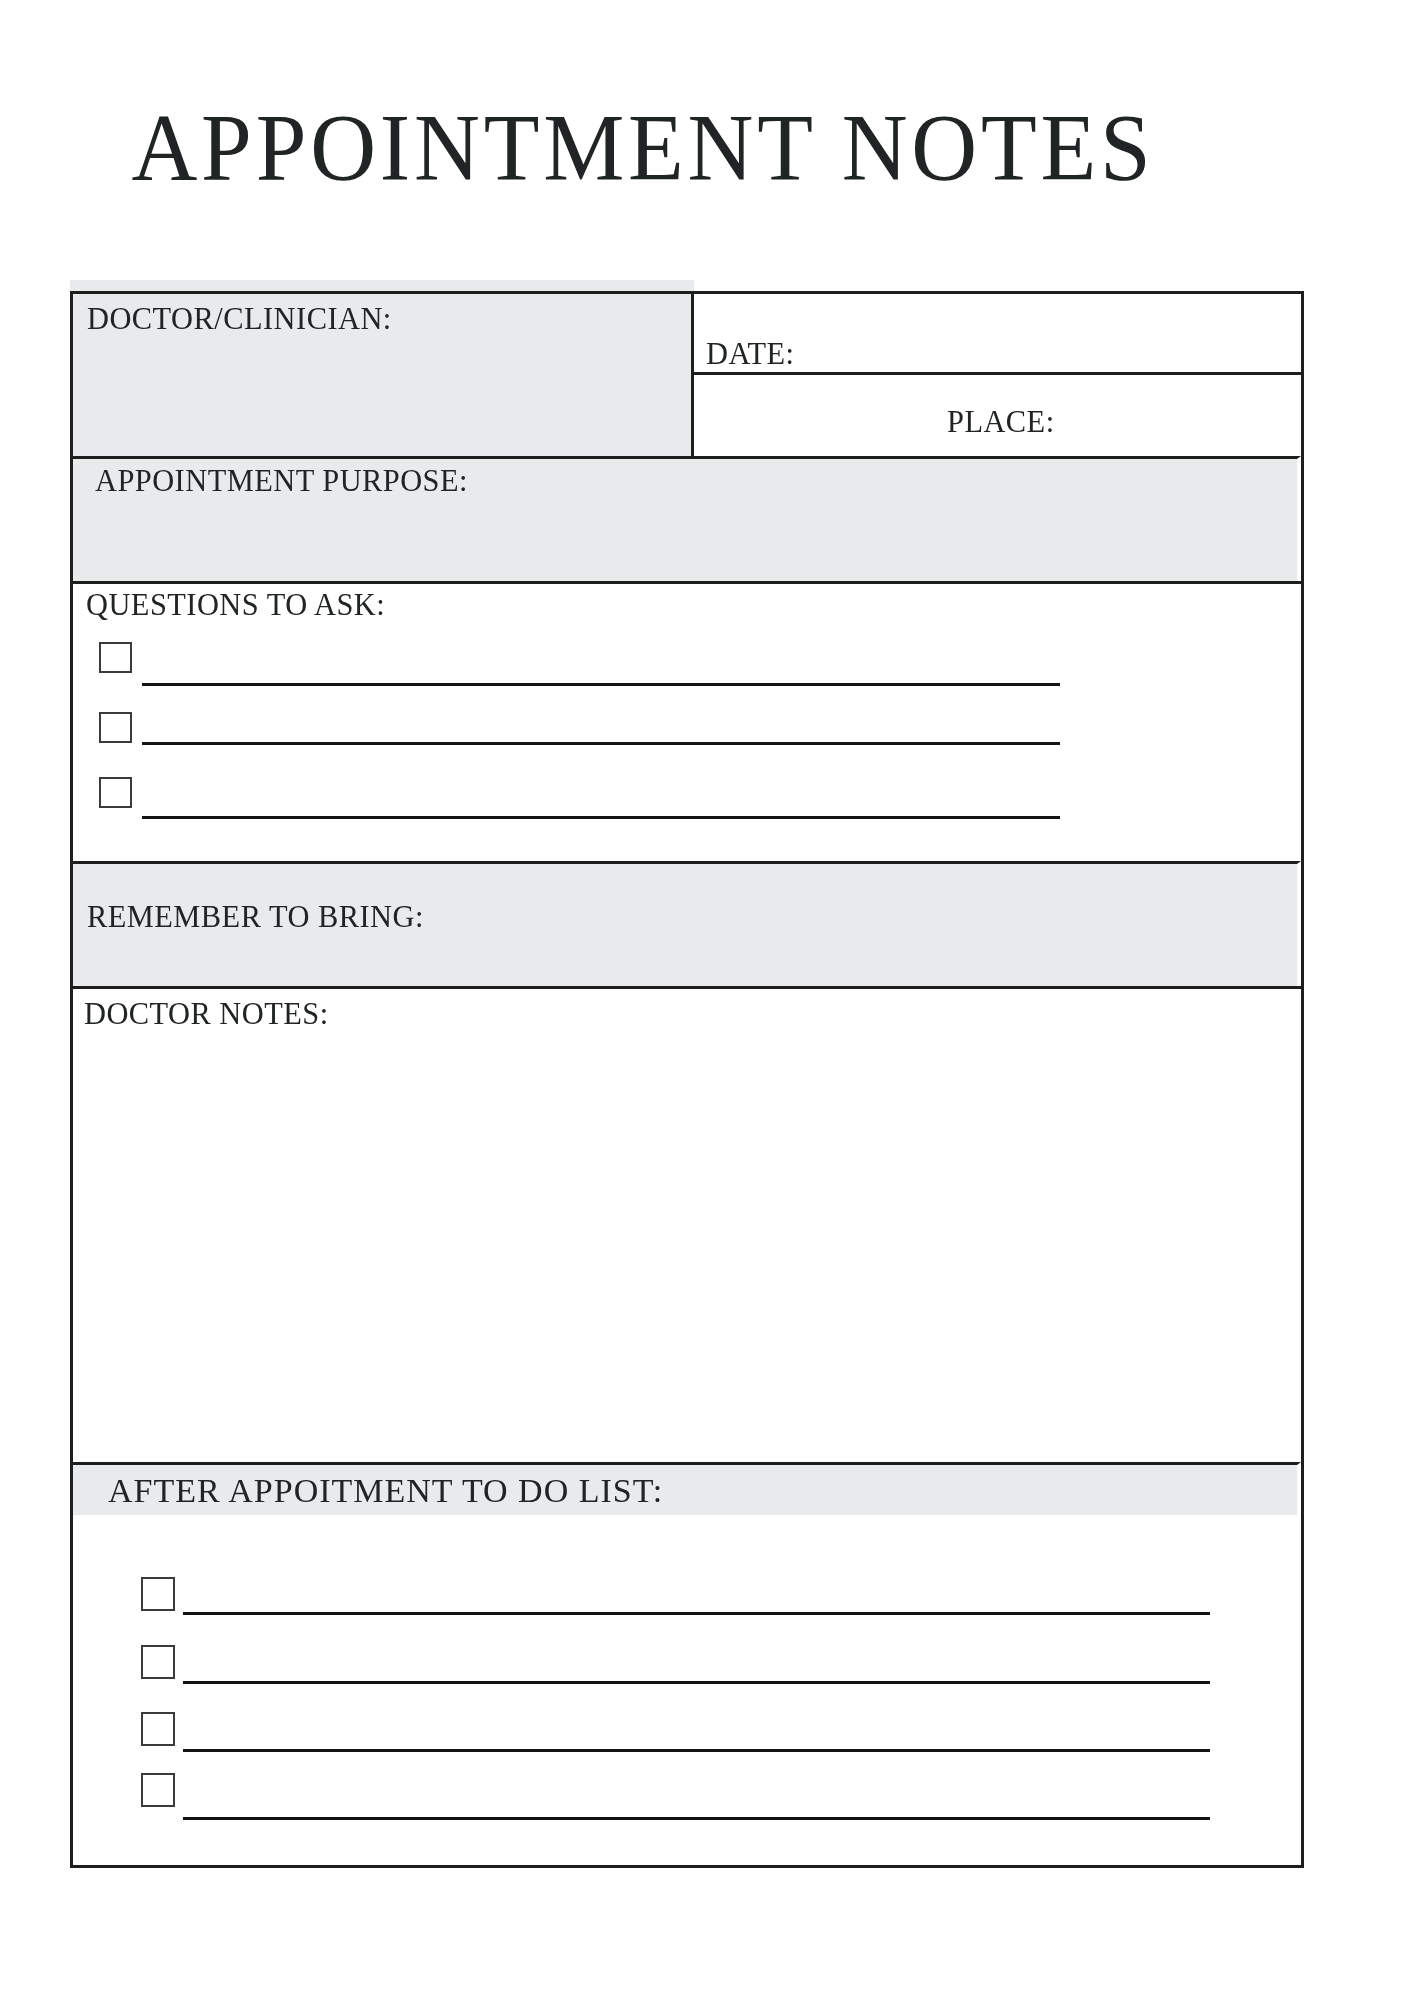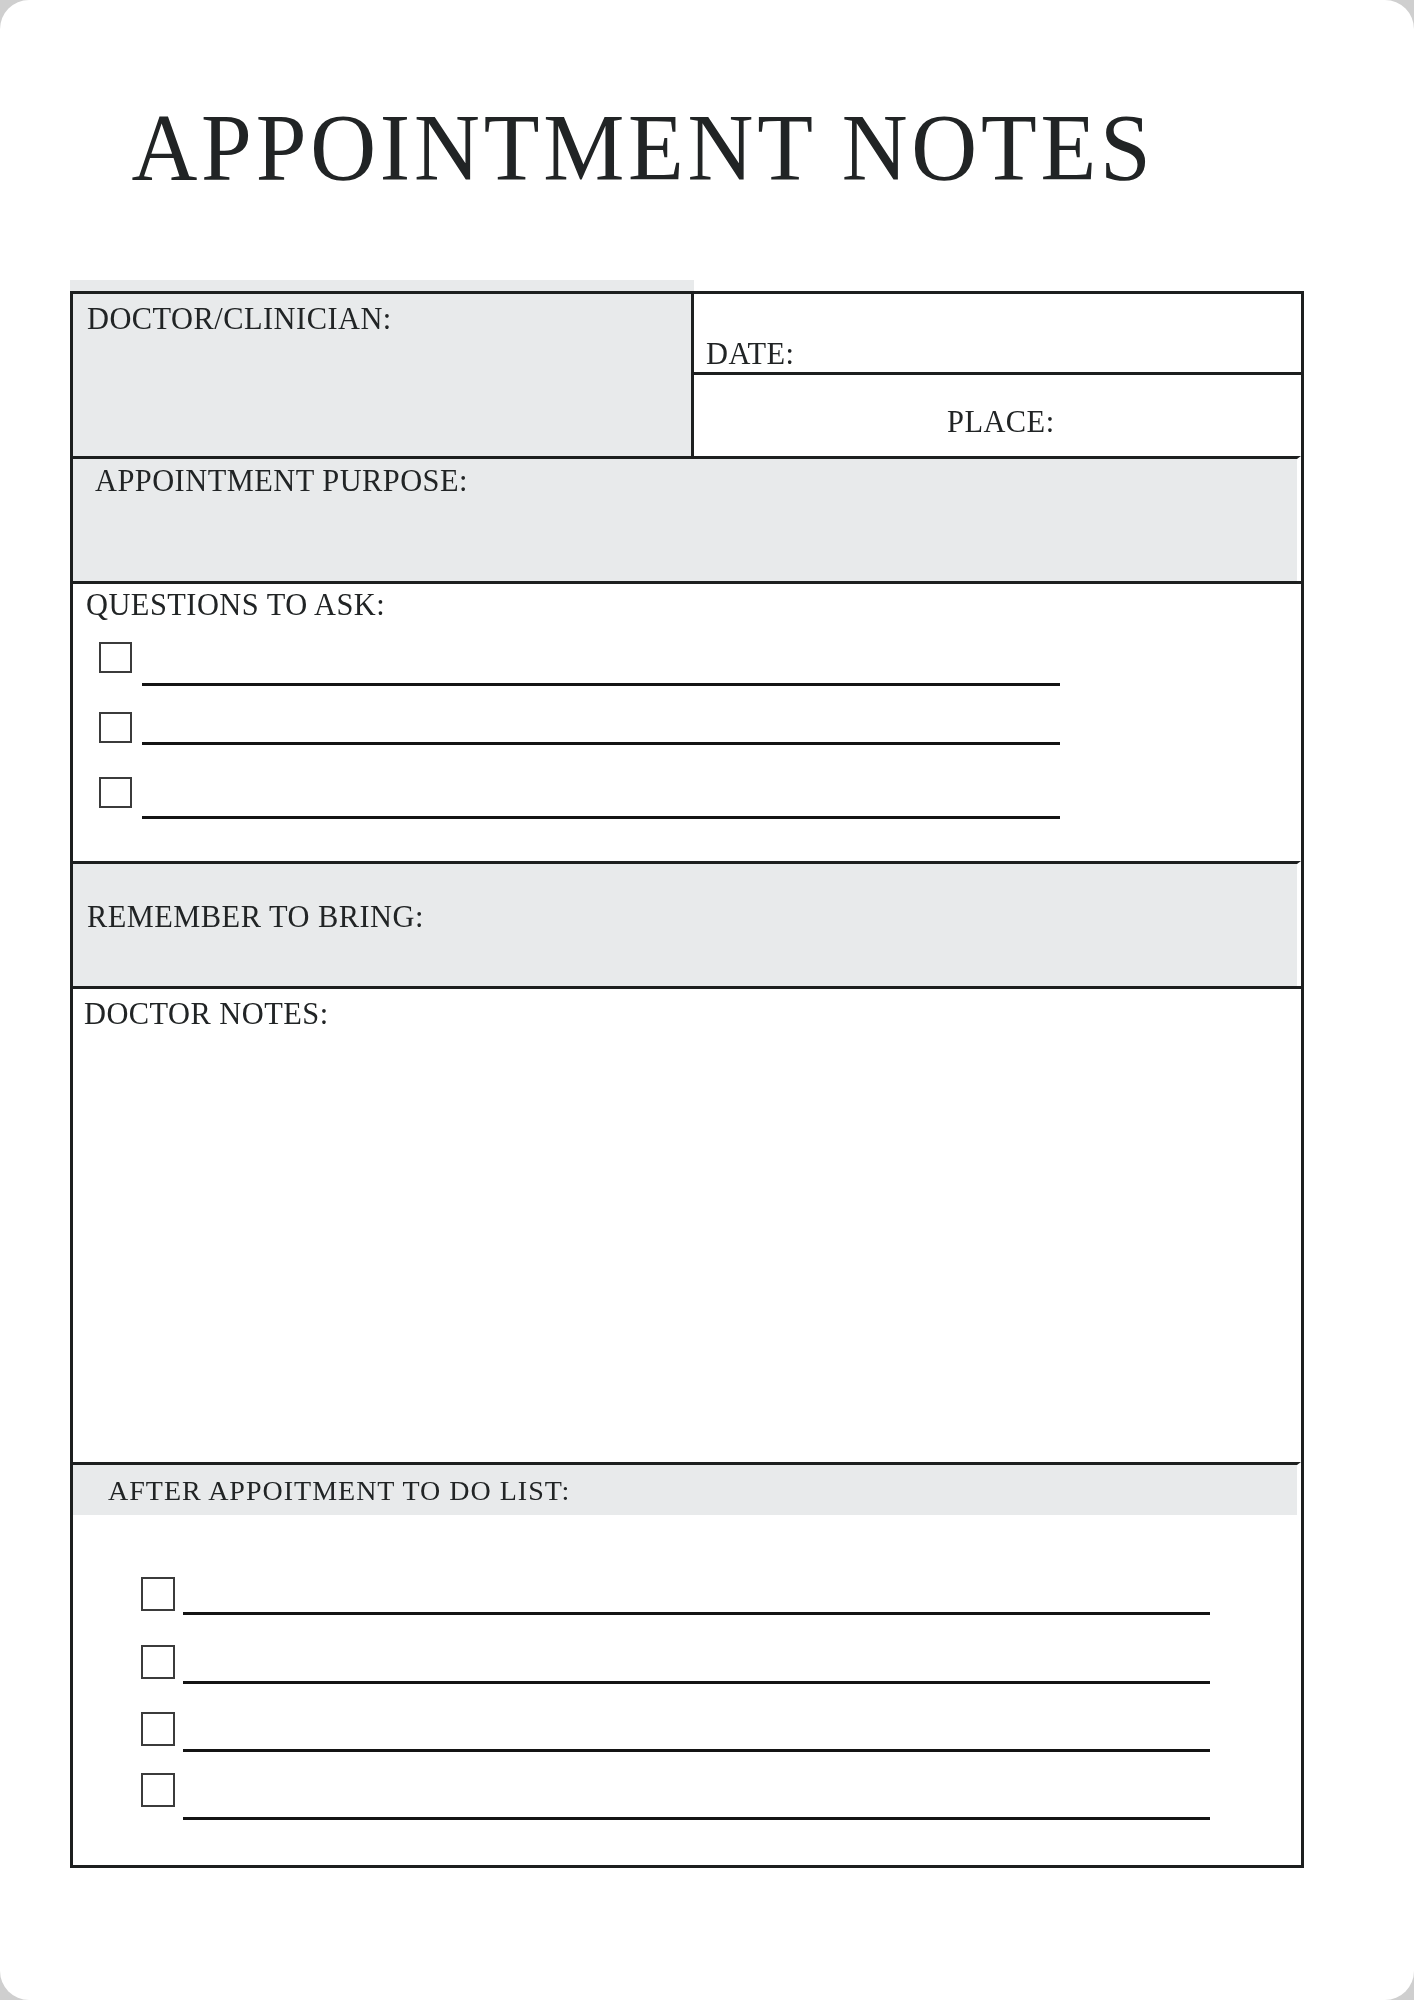"APPOINTMENT NOTES" .page { border-radius: 29px -> none }
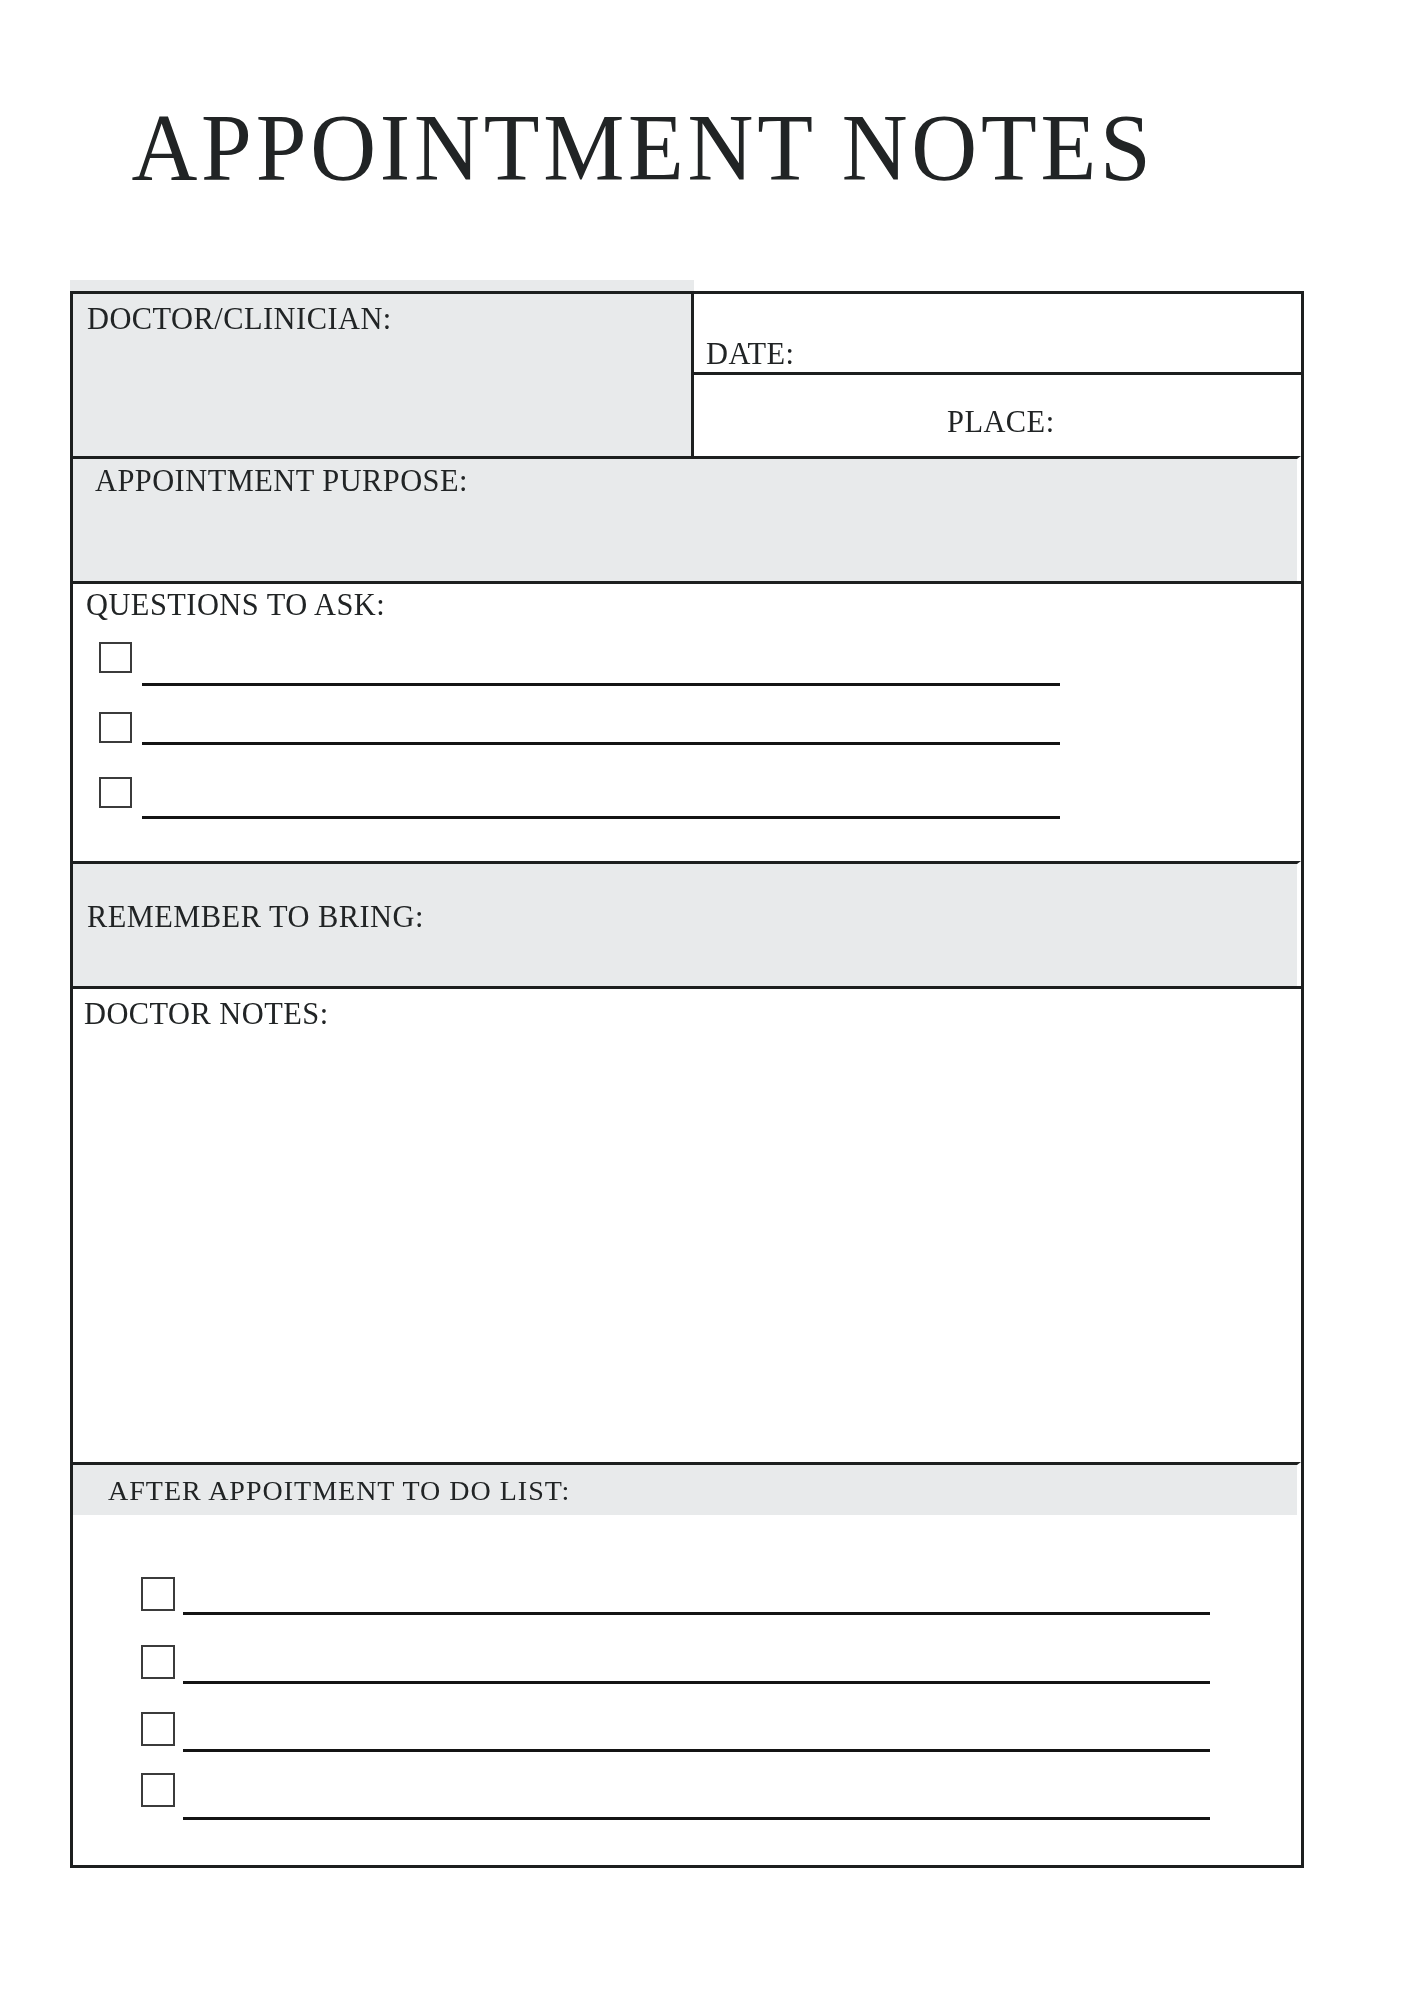"AFTER APPOITMENT TO DO LIST:" .lbl.wide { font-size: 28px -> 34px }
